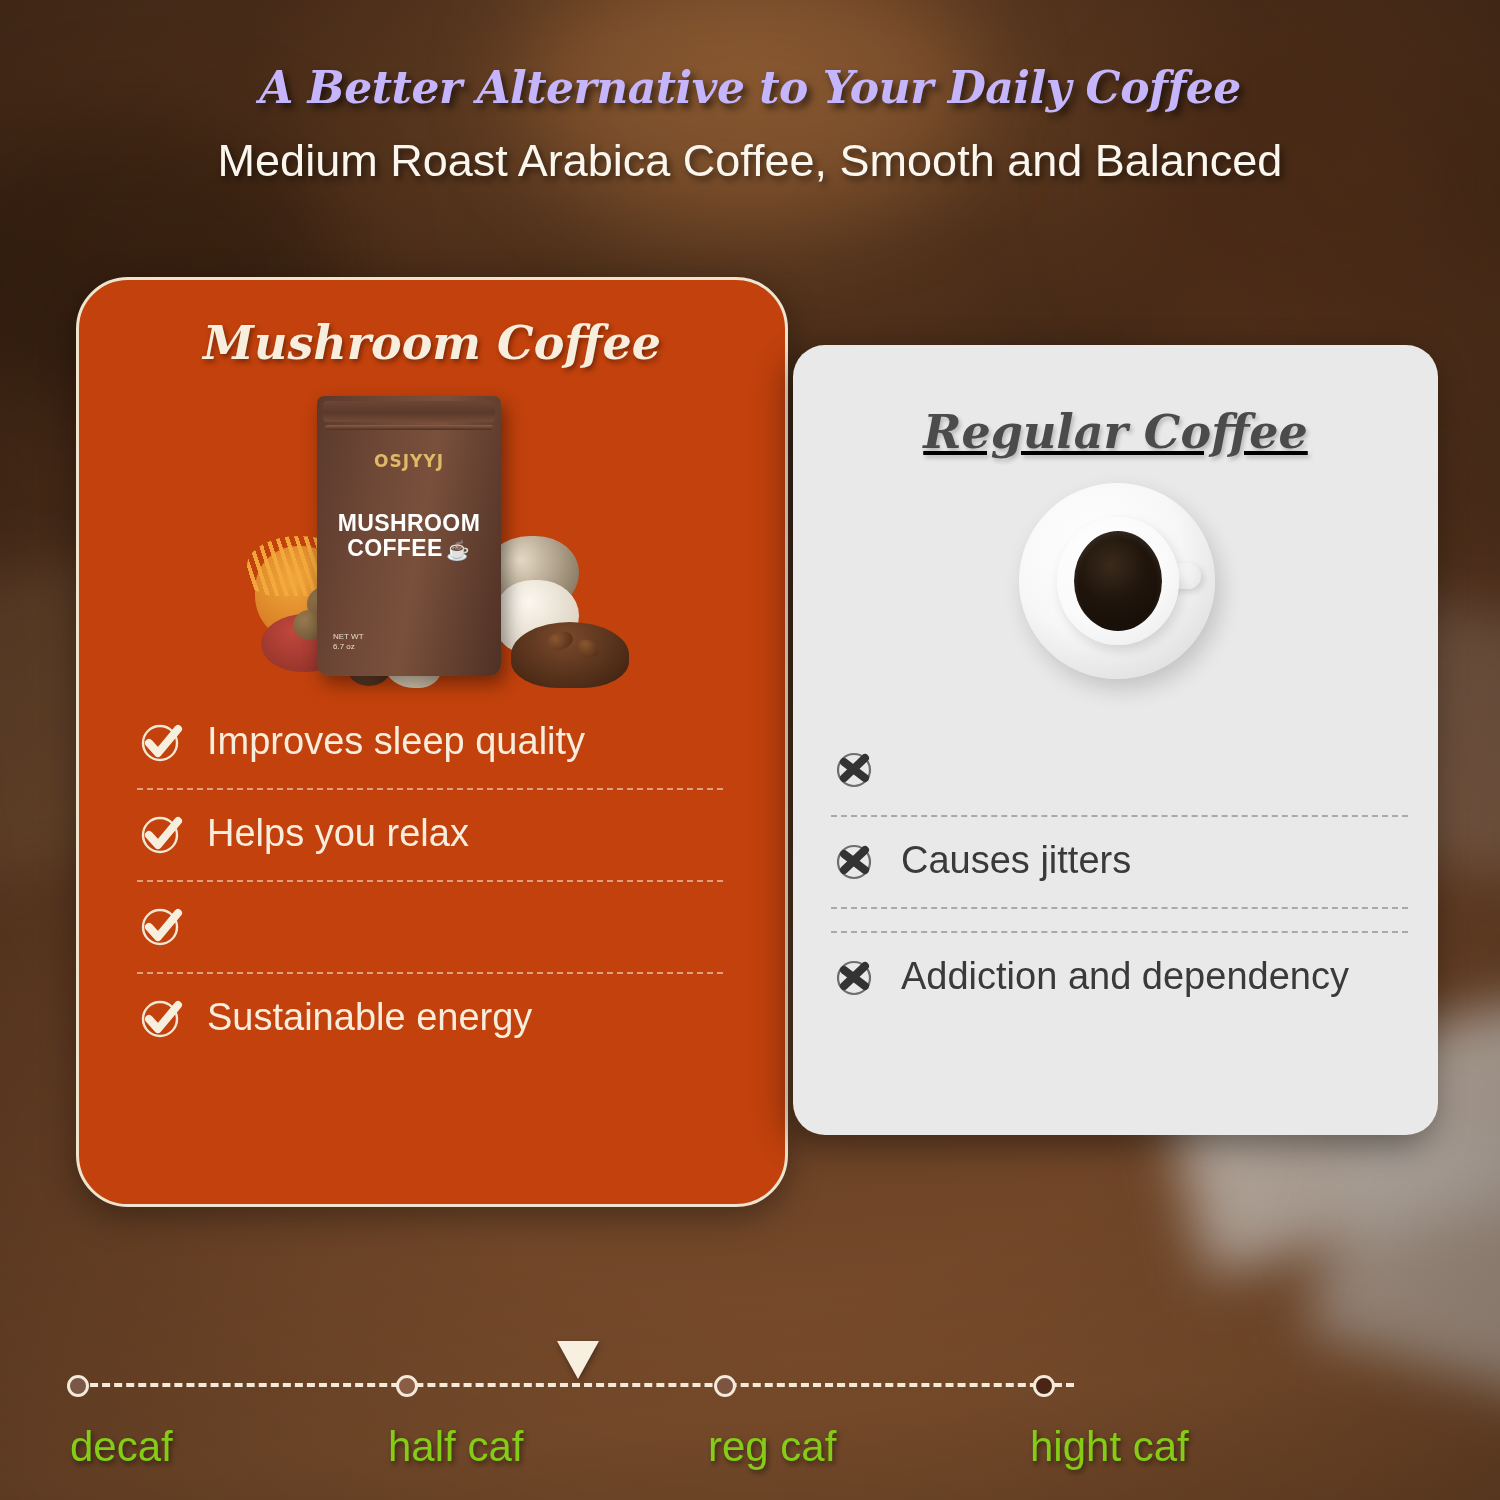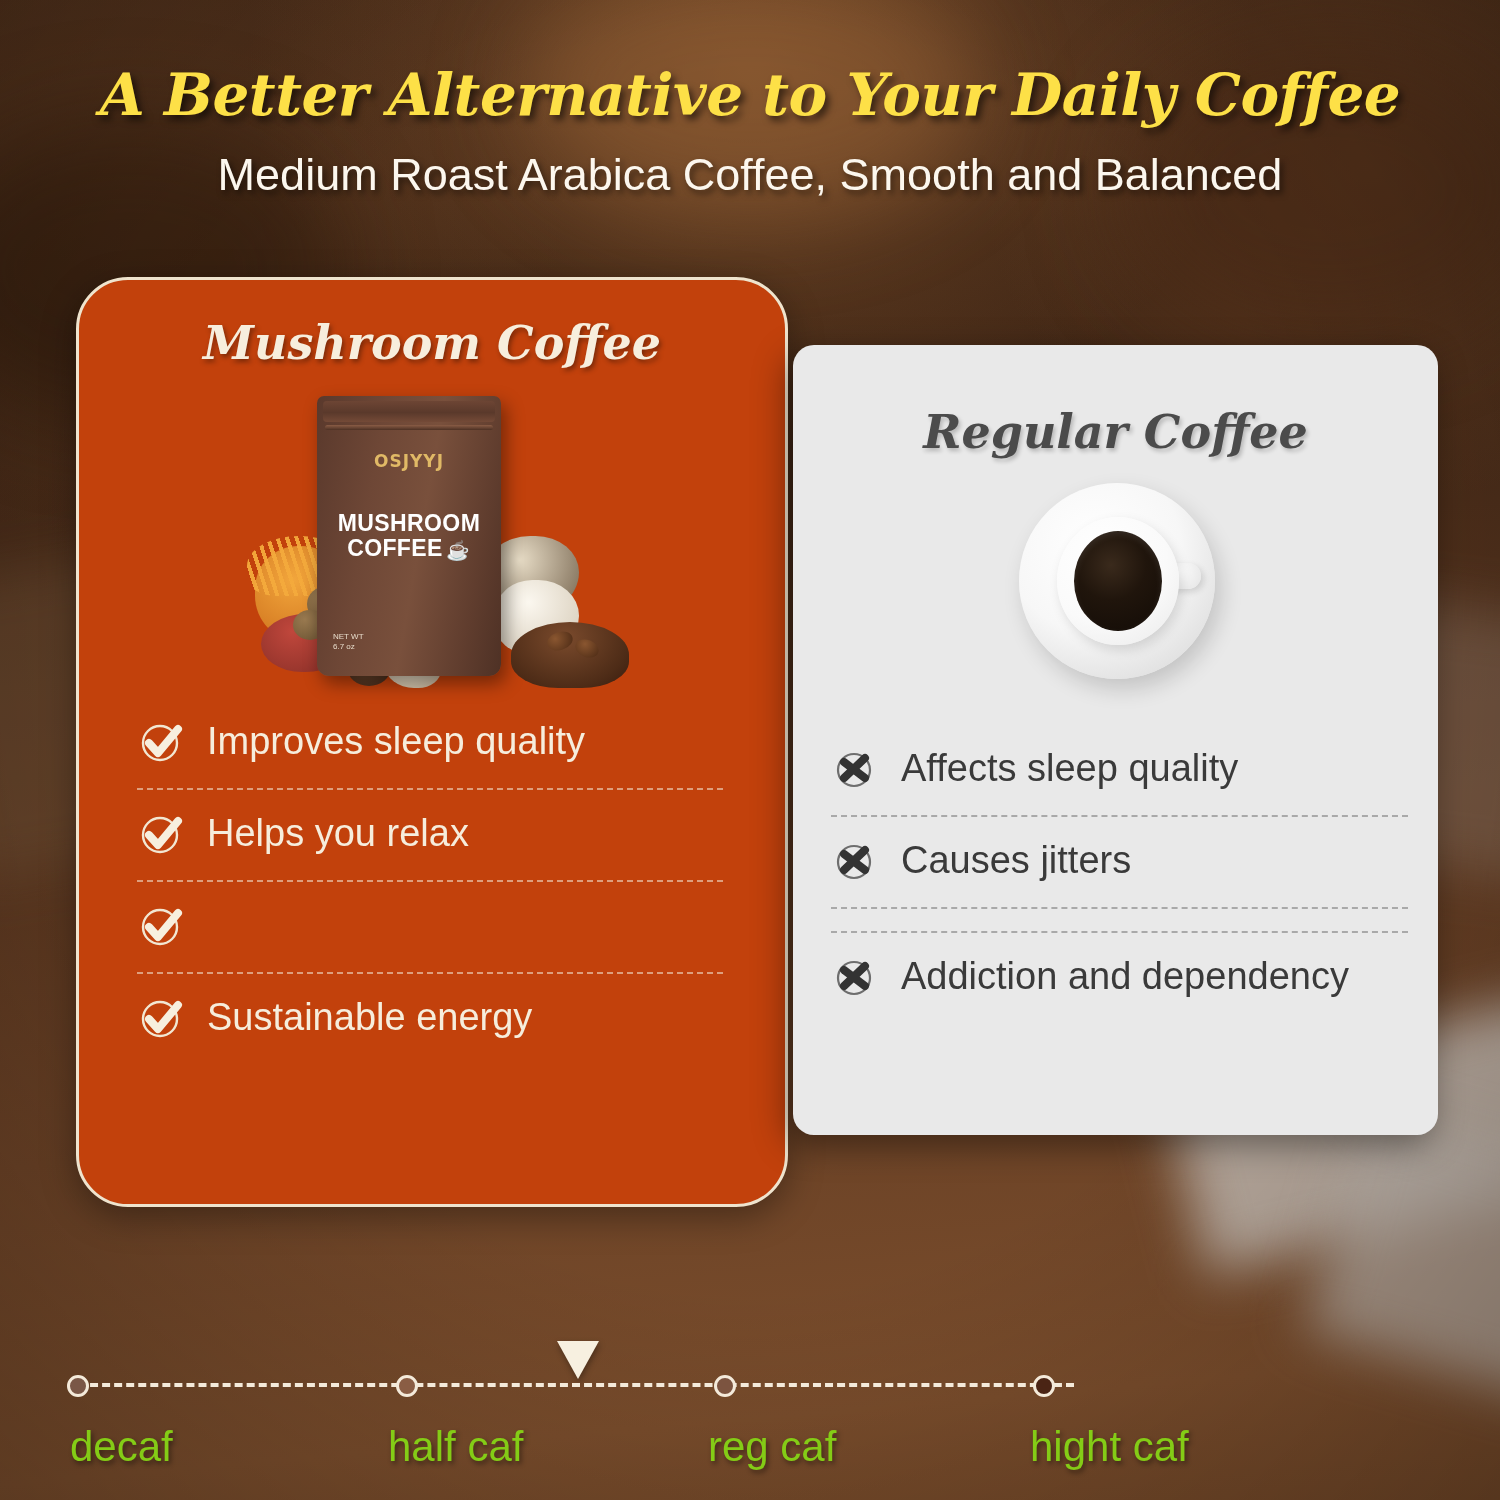"A Better Alternative to Your" #main-title { color: #fde047 -> #c4b5fd; font-size: 58px -> 44px }
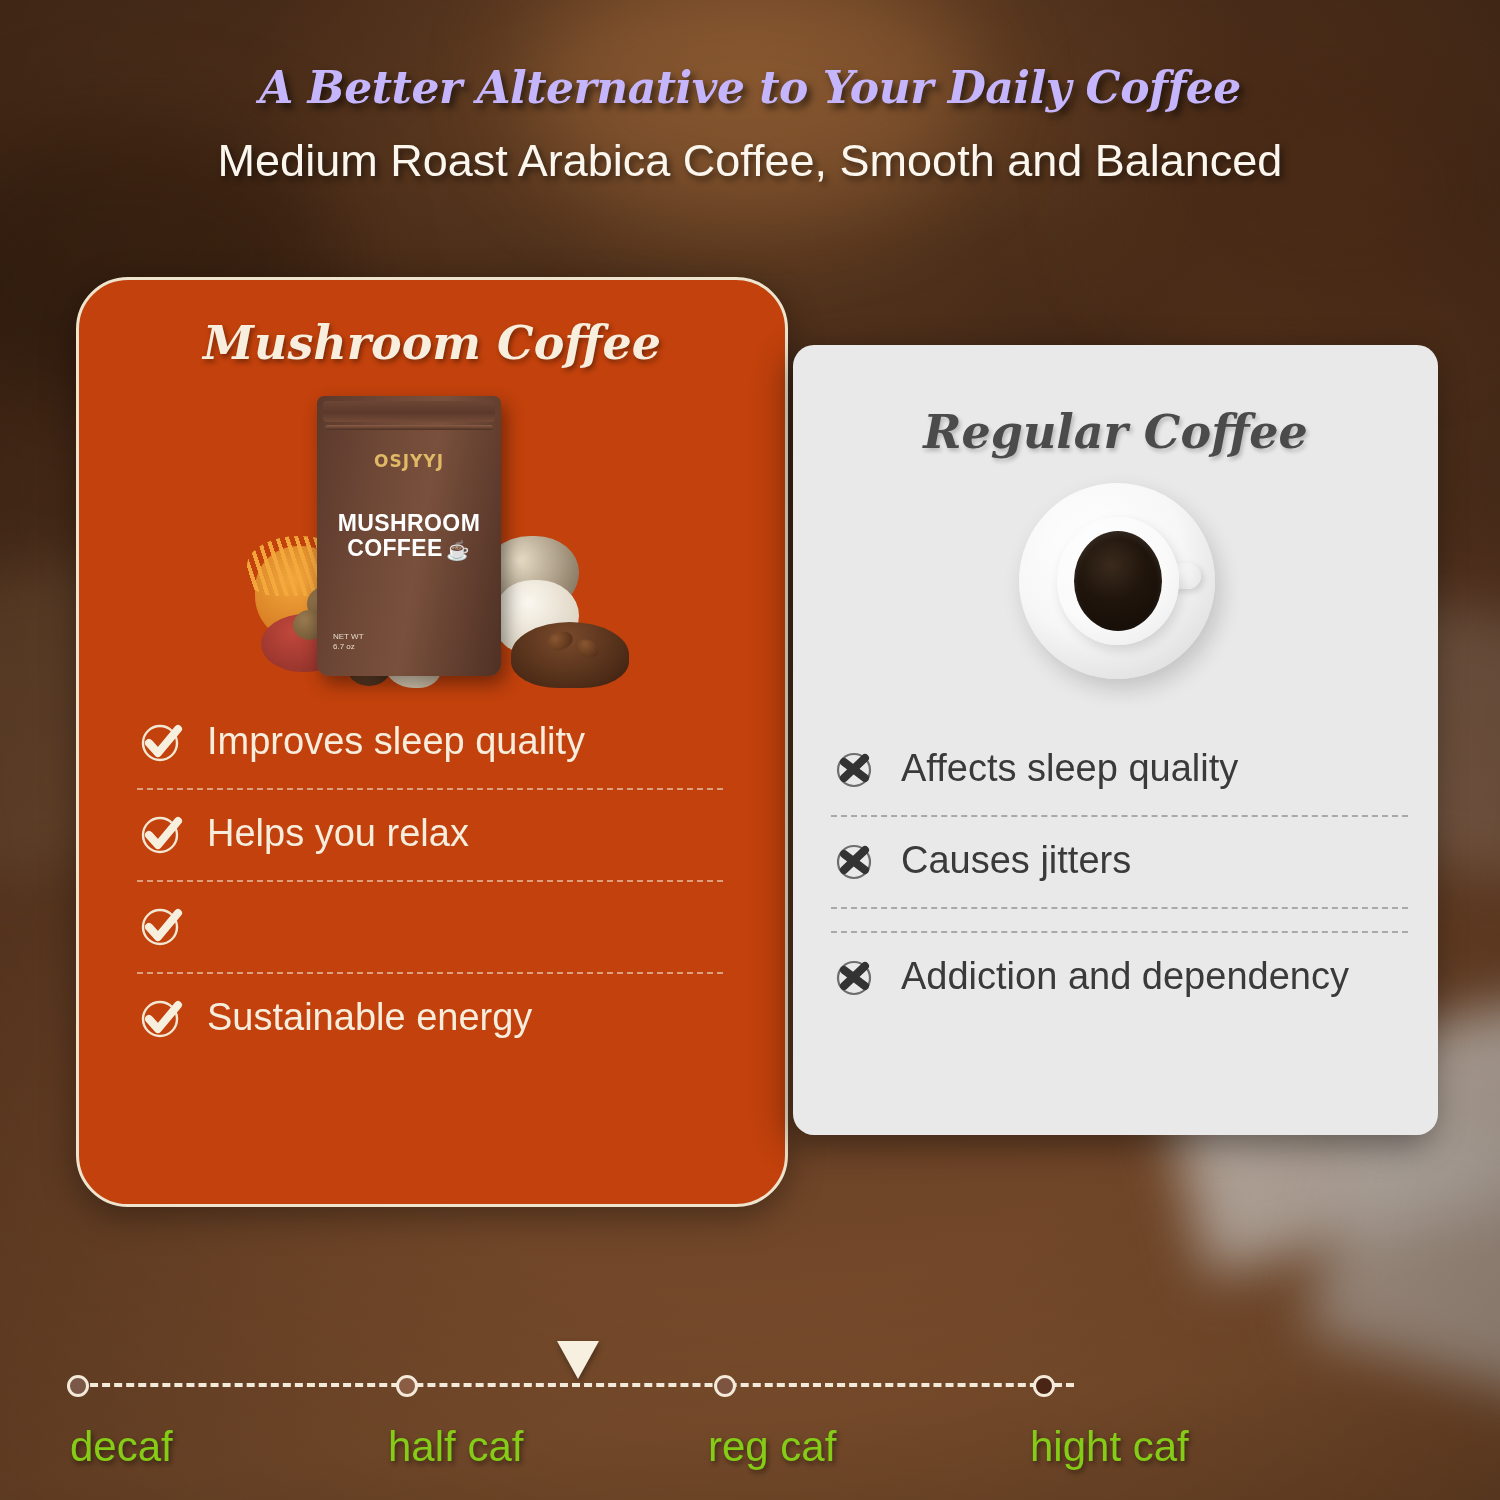"Regular Coffee" #card-regular { border-radius: 21px -> 32px; text-decoration: none -> underline }
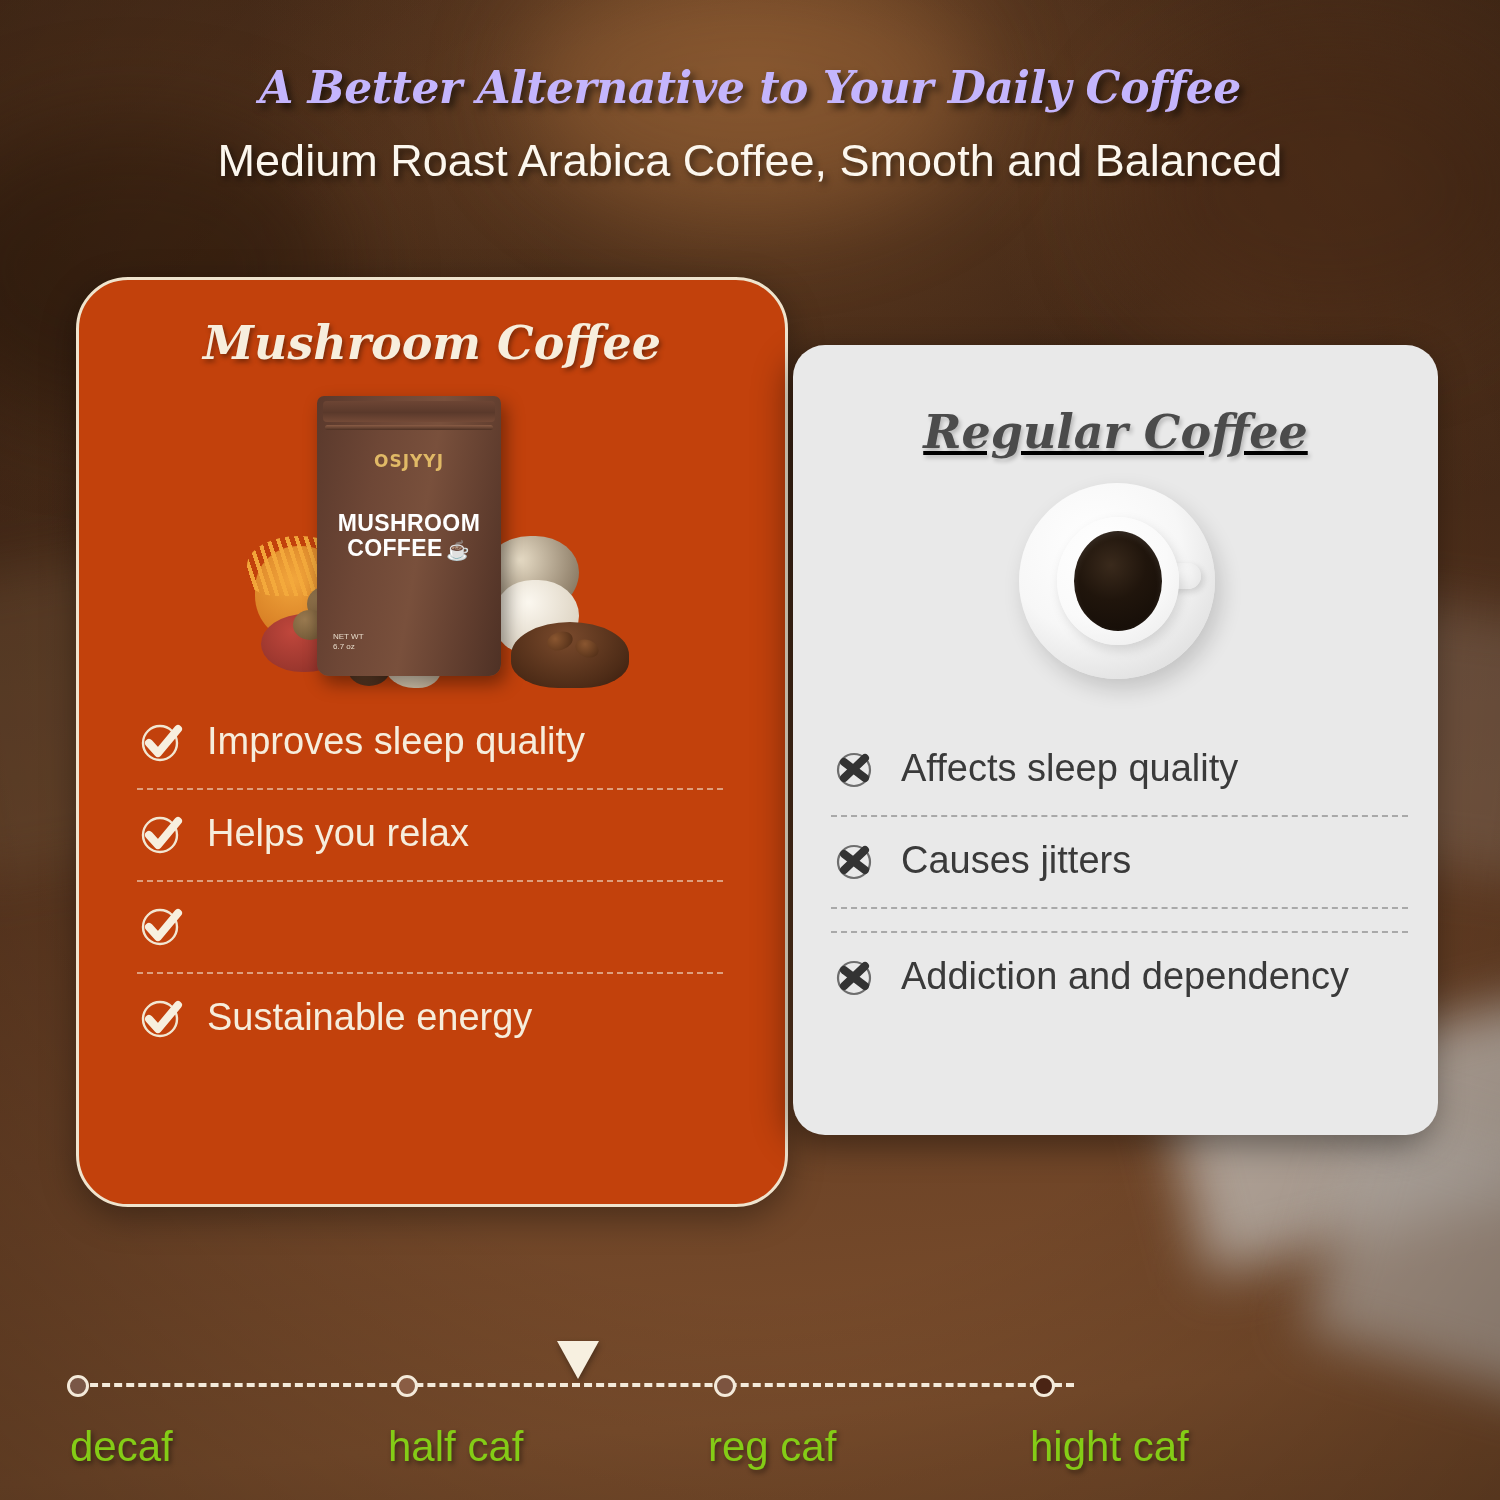"Affects sleep quality" span.feature-label { html: <span>Affects sleep quality</span> -> none }
